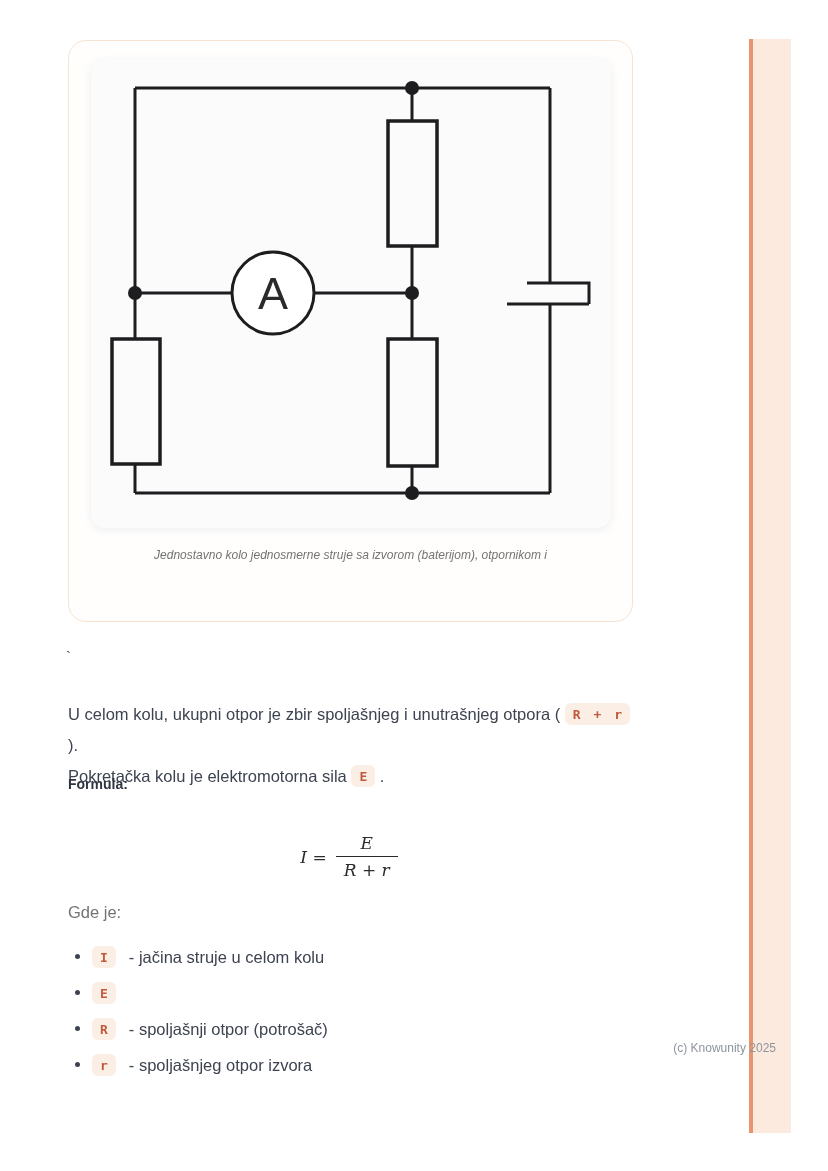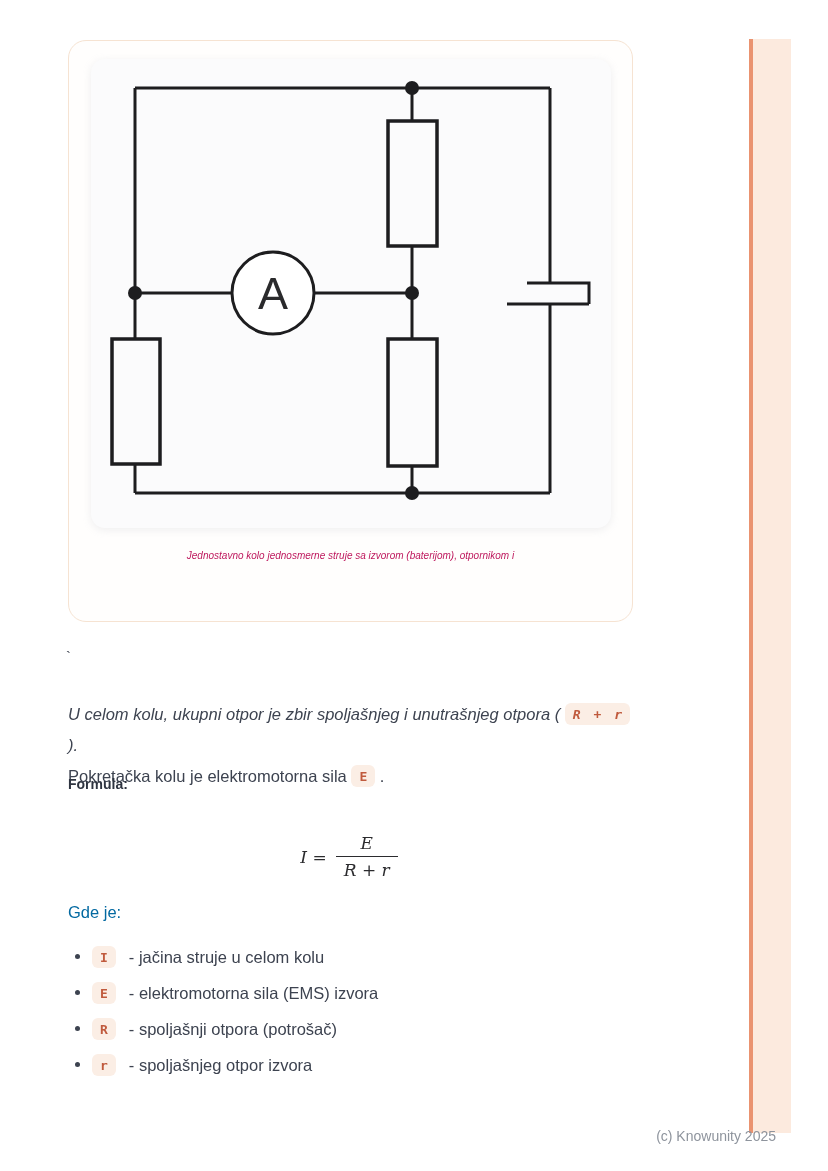"Jednostavno kolo jednosmerne struje sa" .figure-caption { color: #be185d -> #737373; font-size: 10px -> 12px }
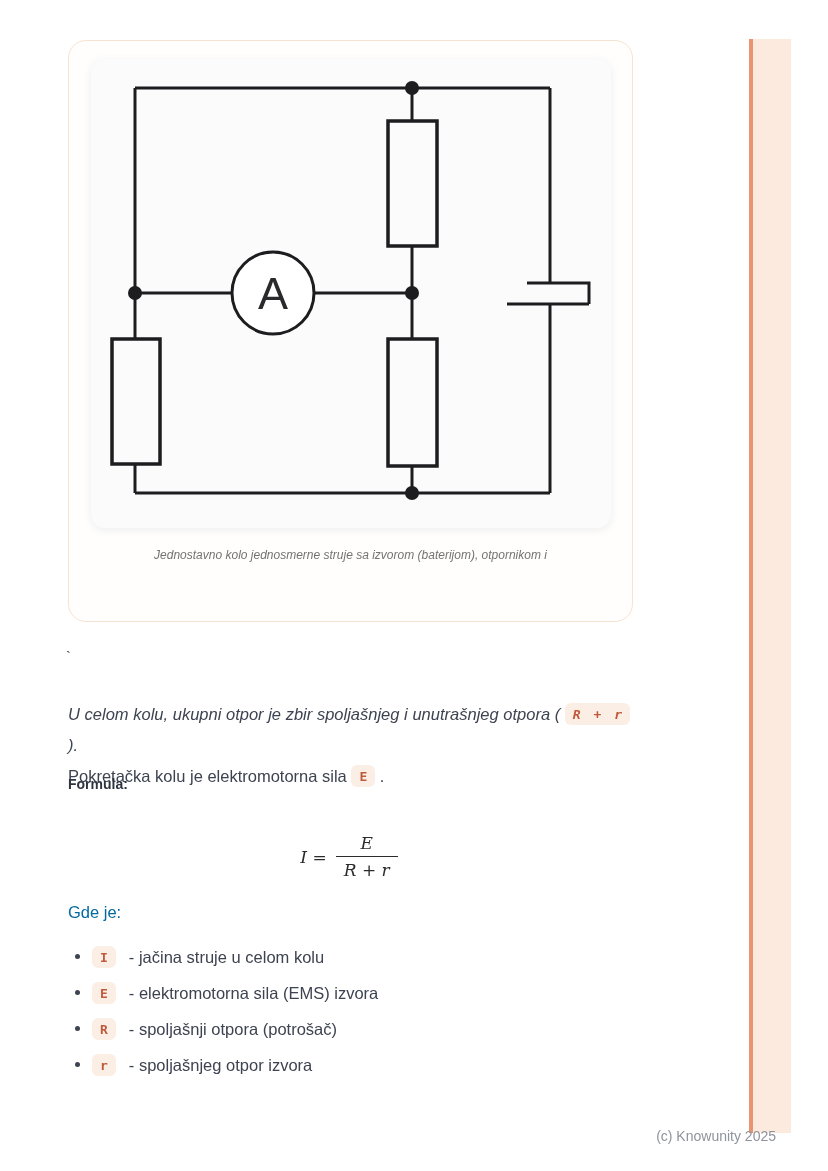"U celom kolu, ukupni otpor" .para .line-just { font-style: italic -> none }
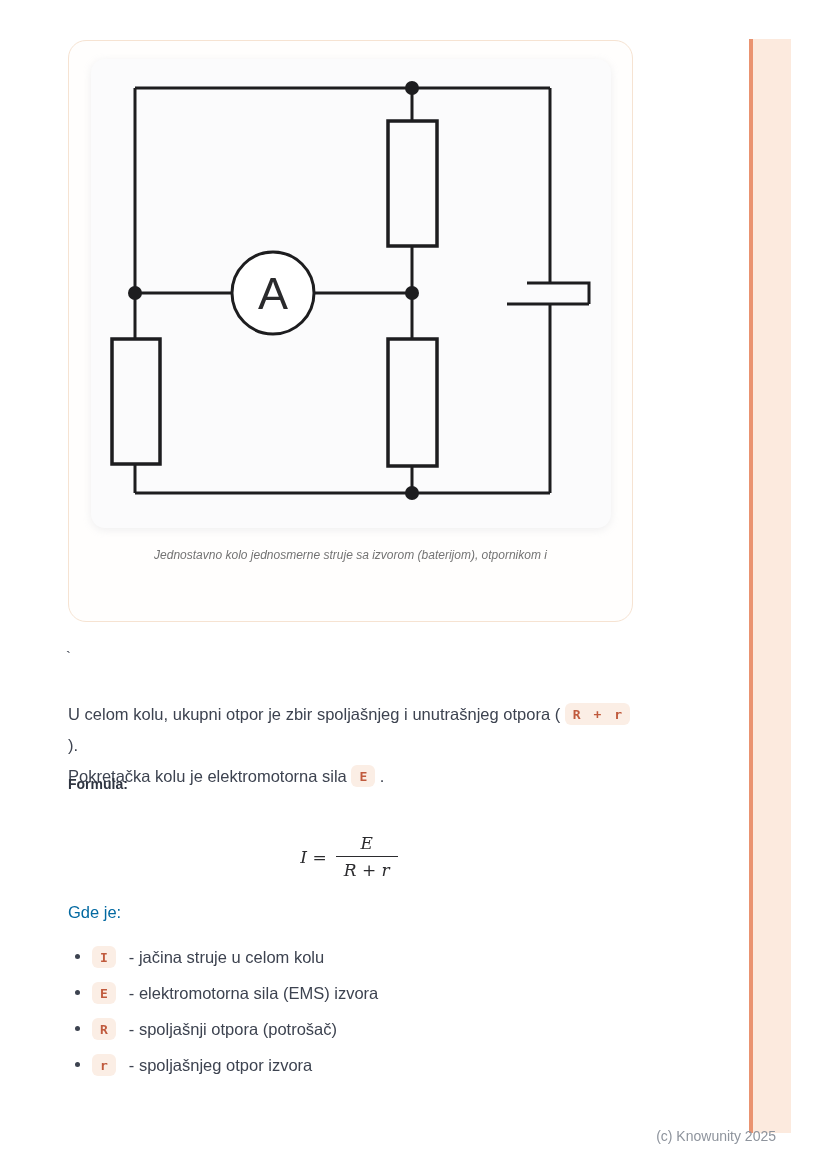"Gde je:" .where-label { color: #0369a1 -> #737373 }
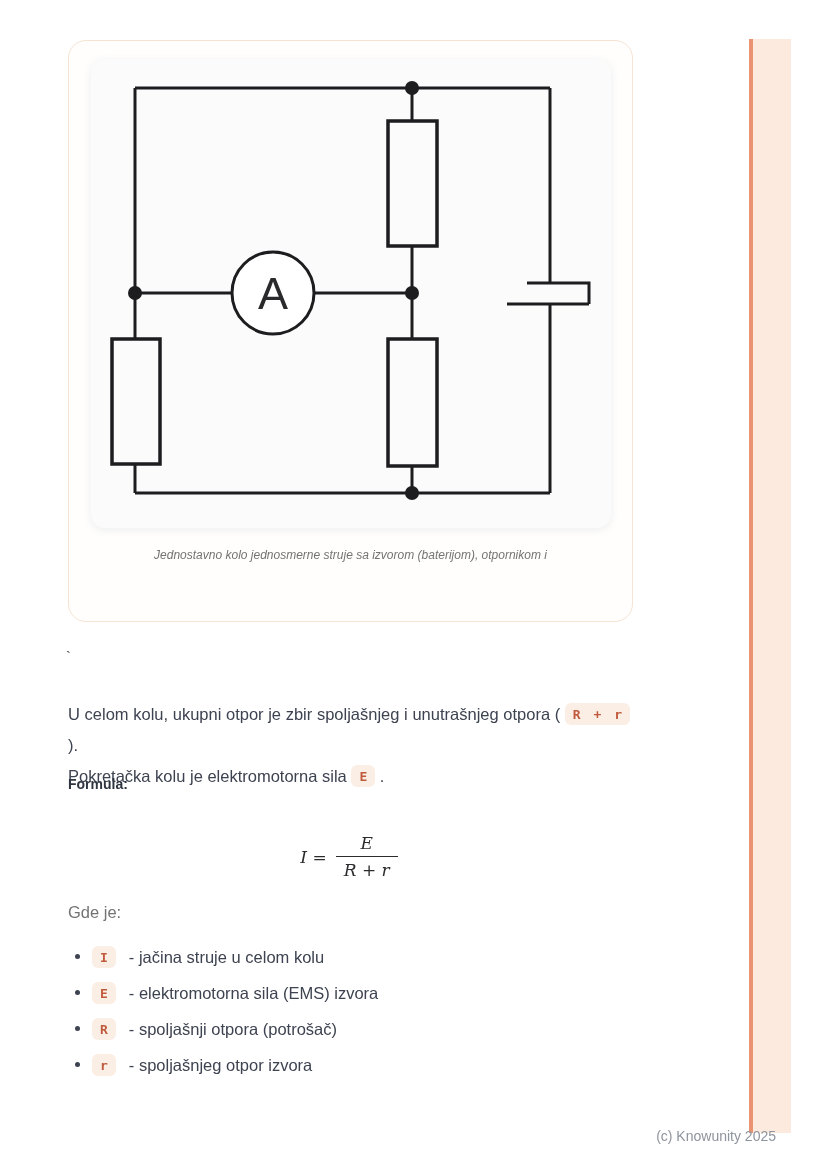"- elektromotorna sila (EMS) izvora" span { html: <span>- elektromotorna sila (EMS) izvora</span> -> none }
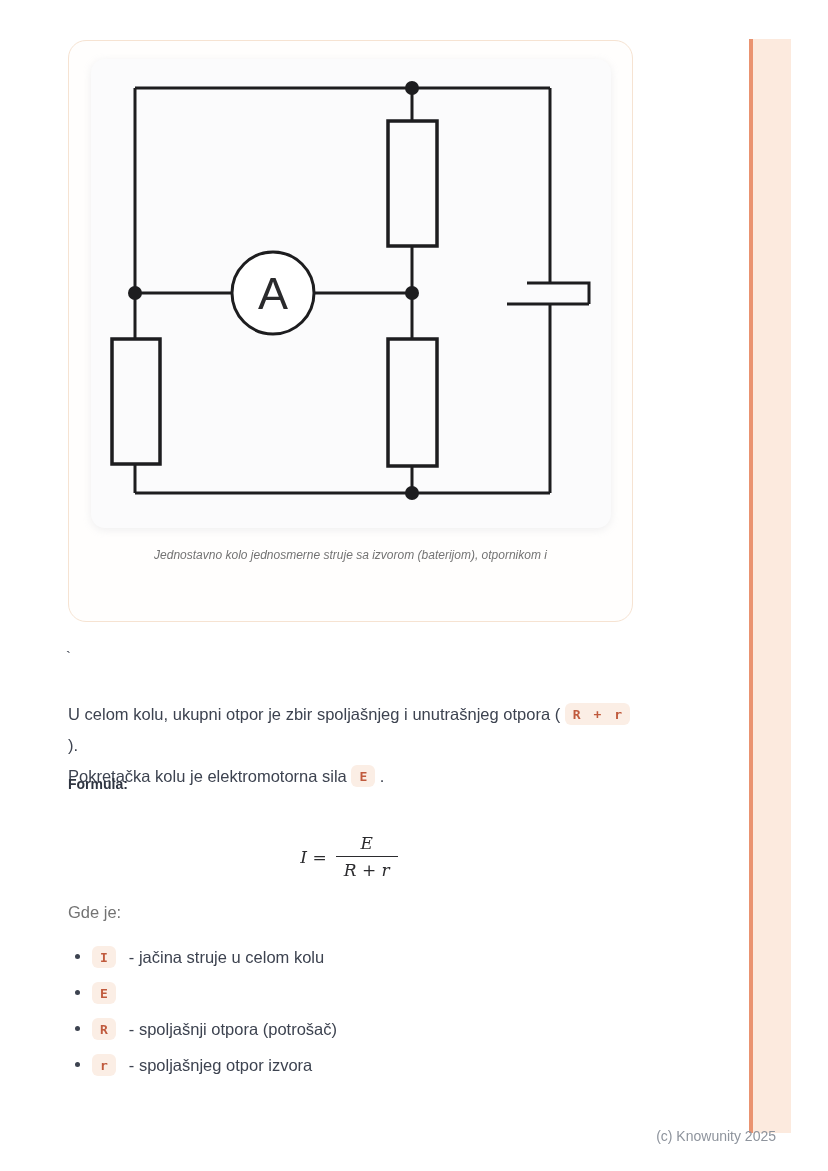"- spoljašnji otpora (potrošač)" span { text: otpora -> otpor }
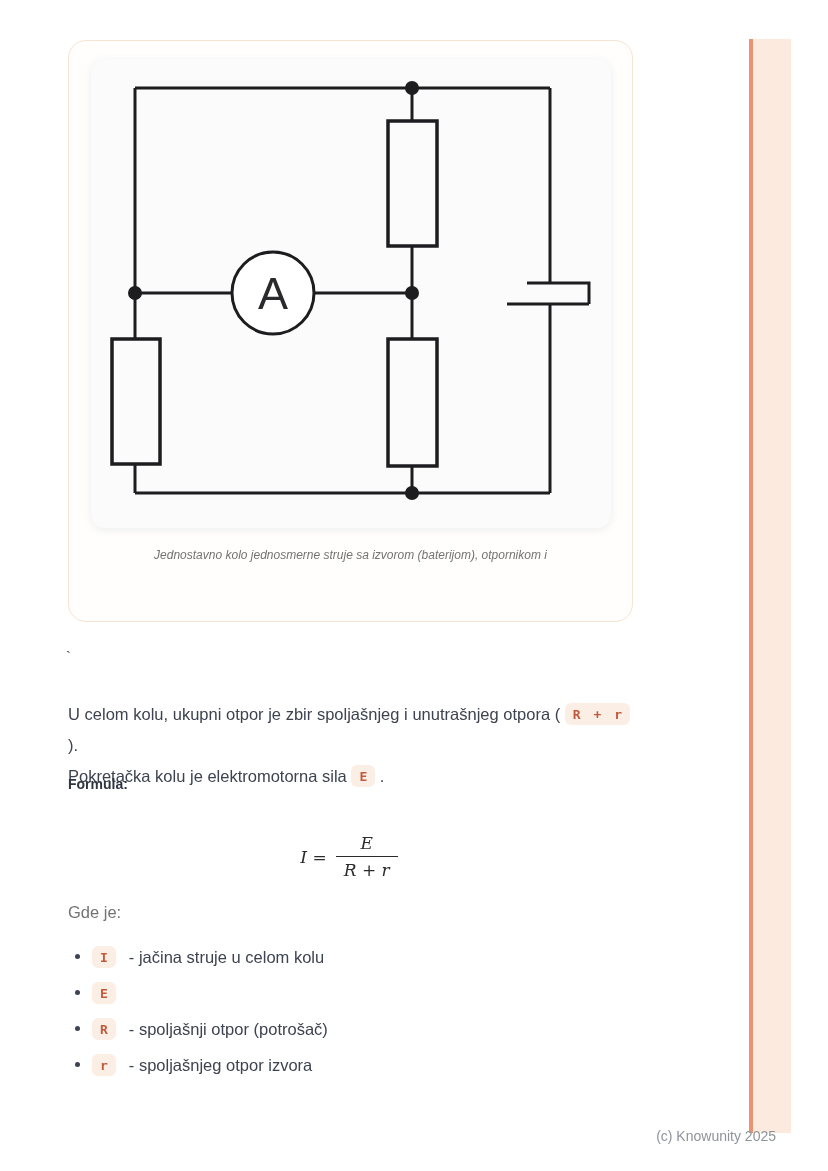"(c) Knowunity 2025" .footer-copyright { font-size: 14px -> 12px; top: 1128px -> 1041px }
